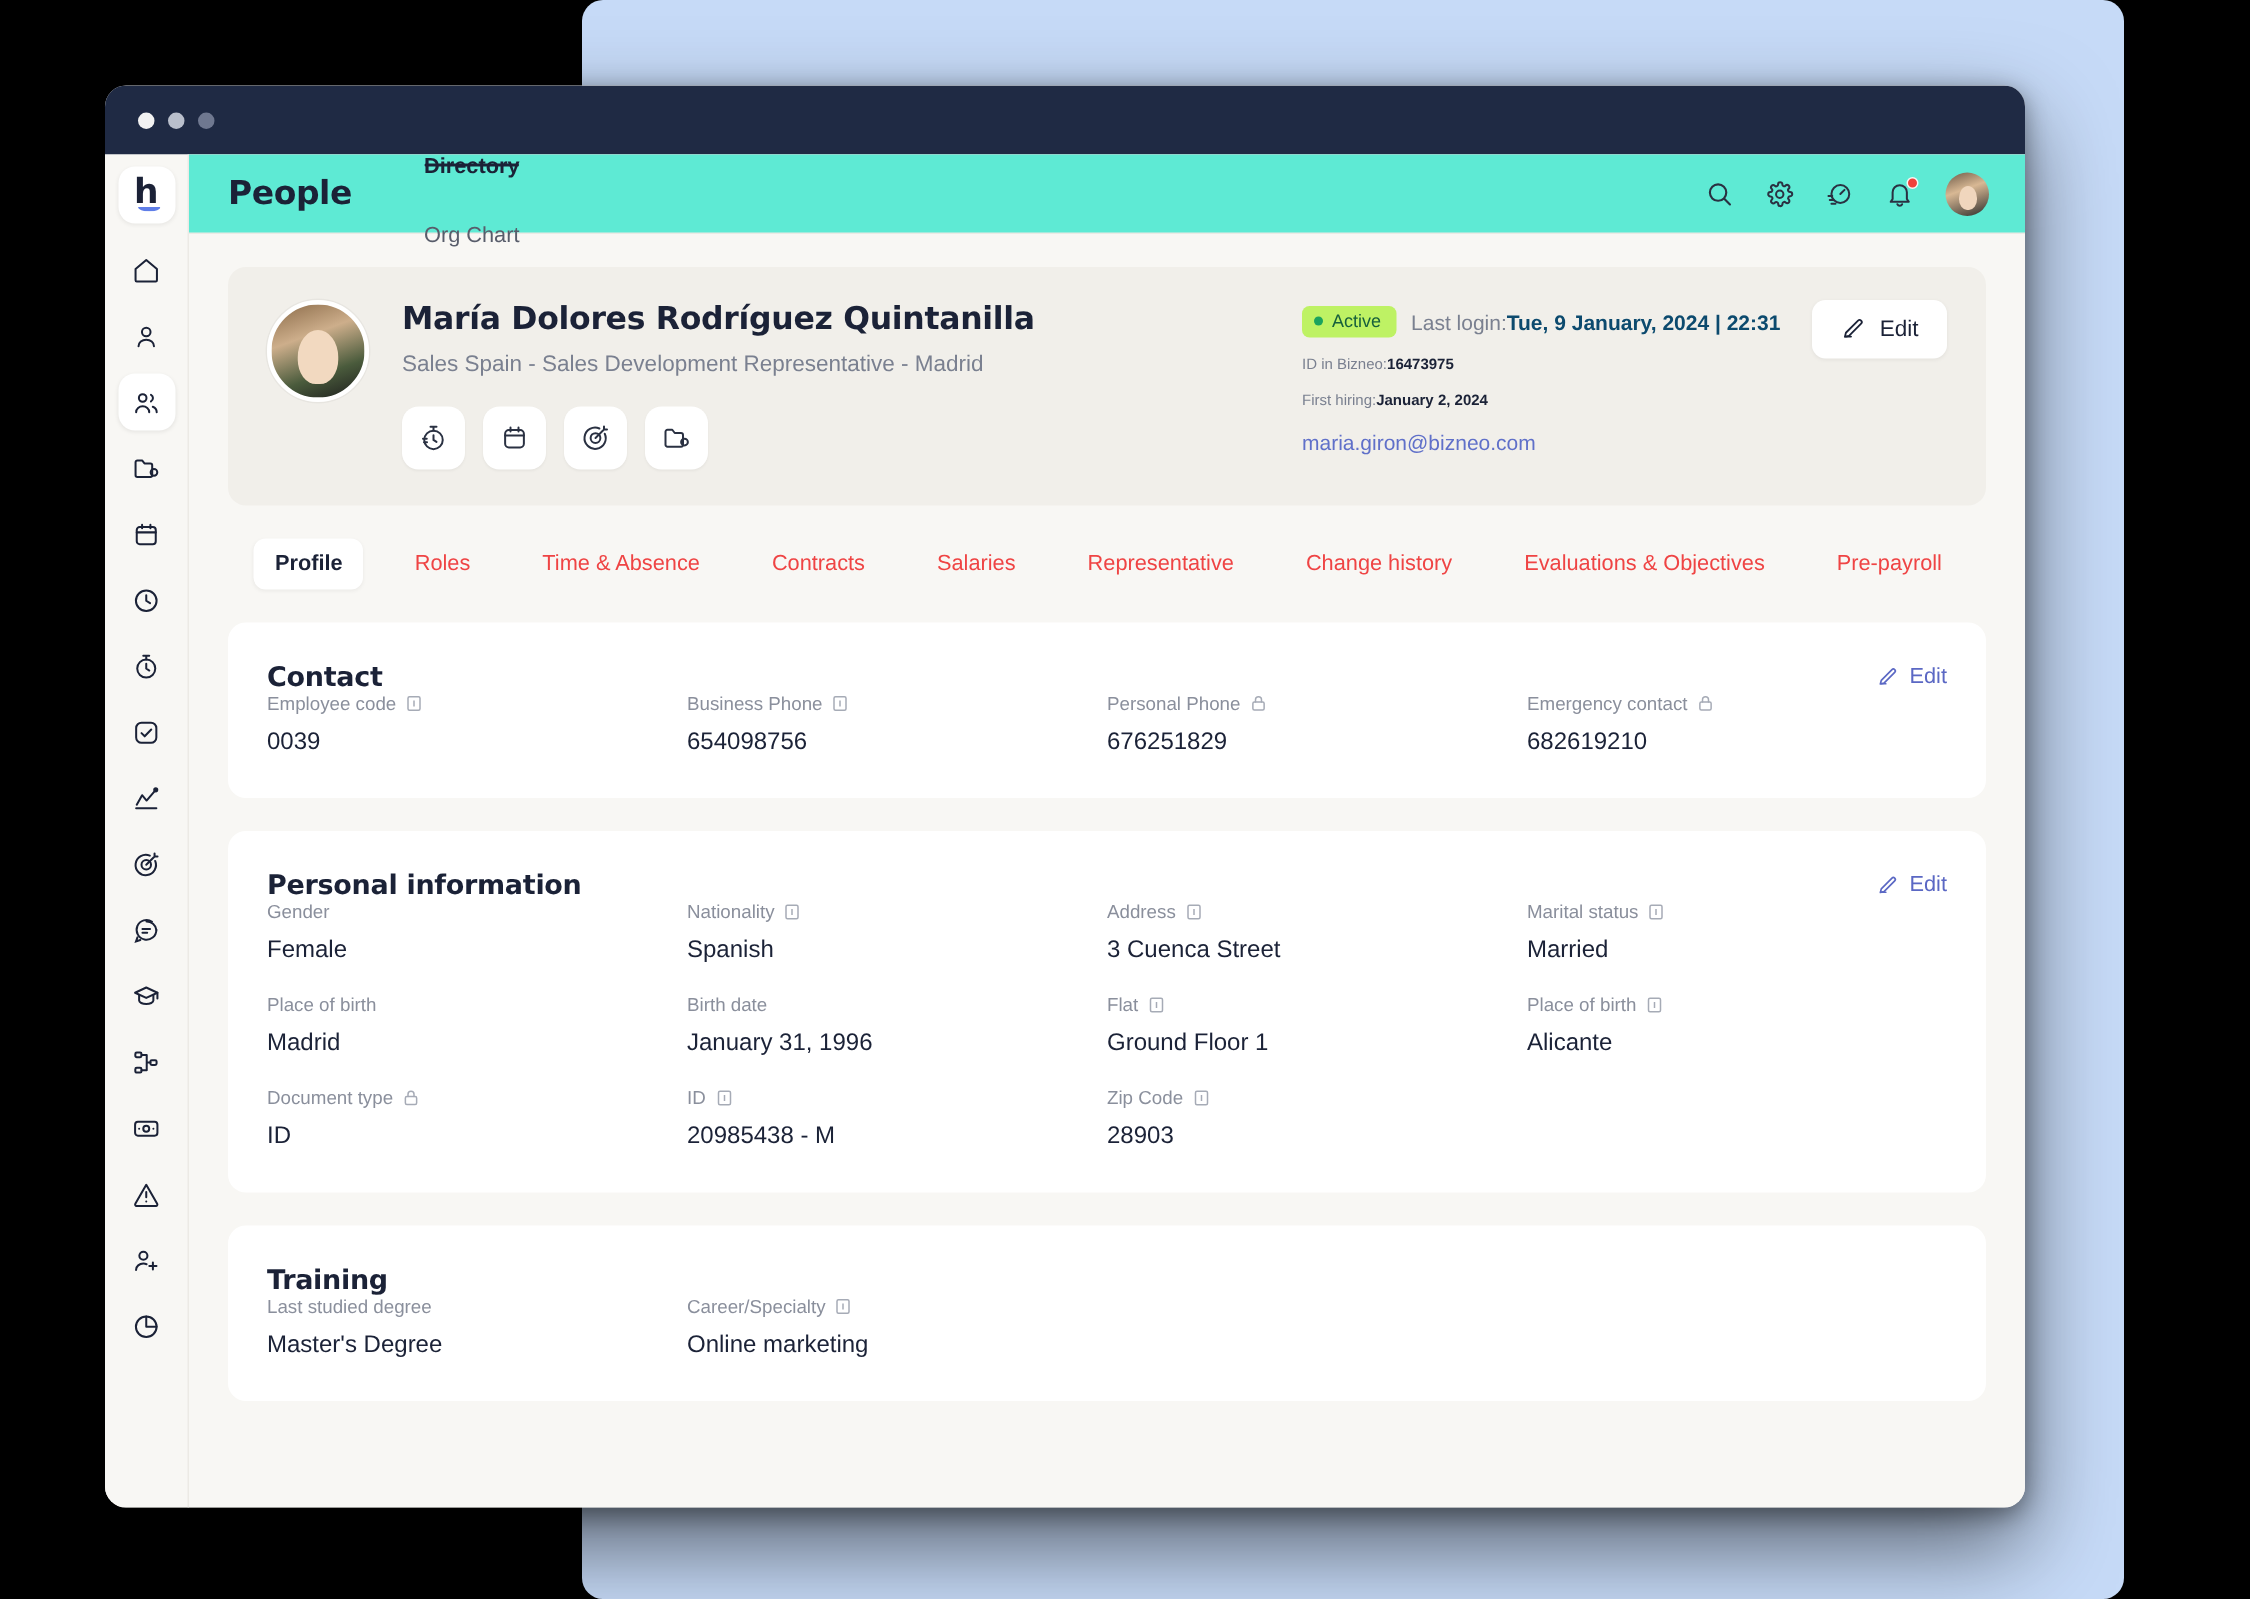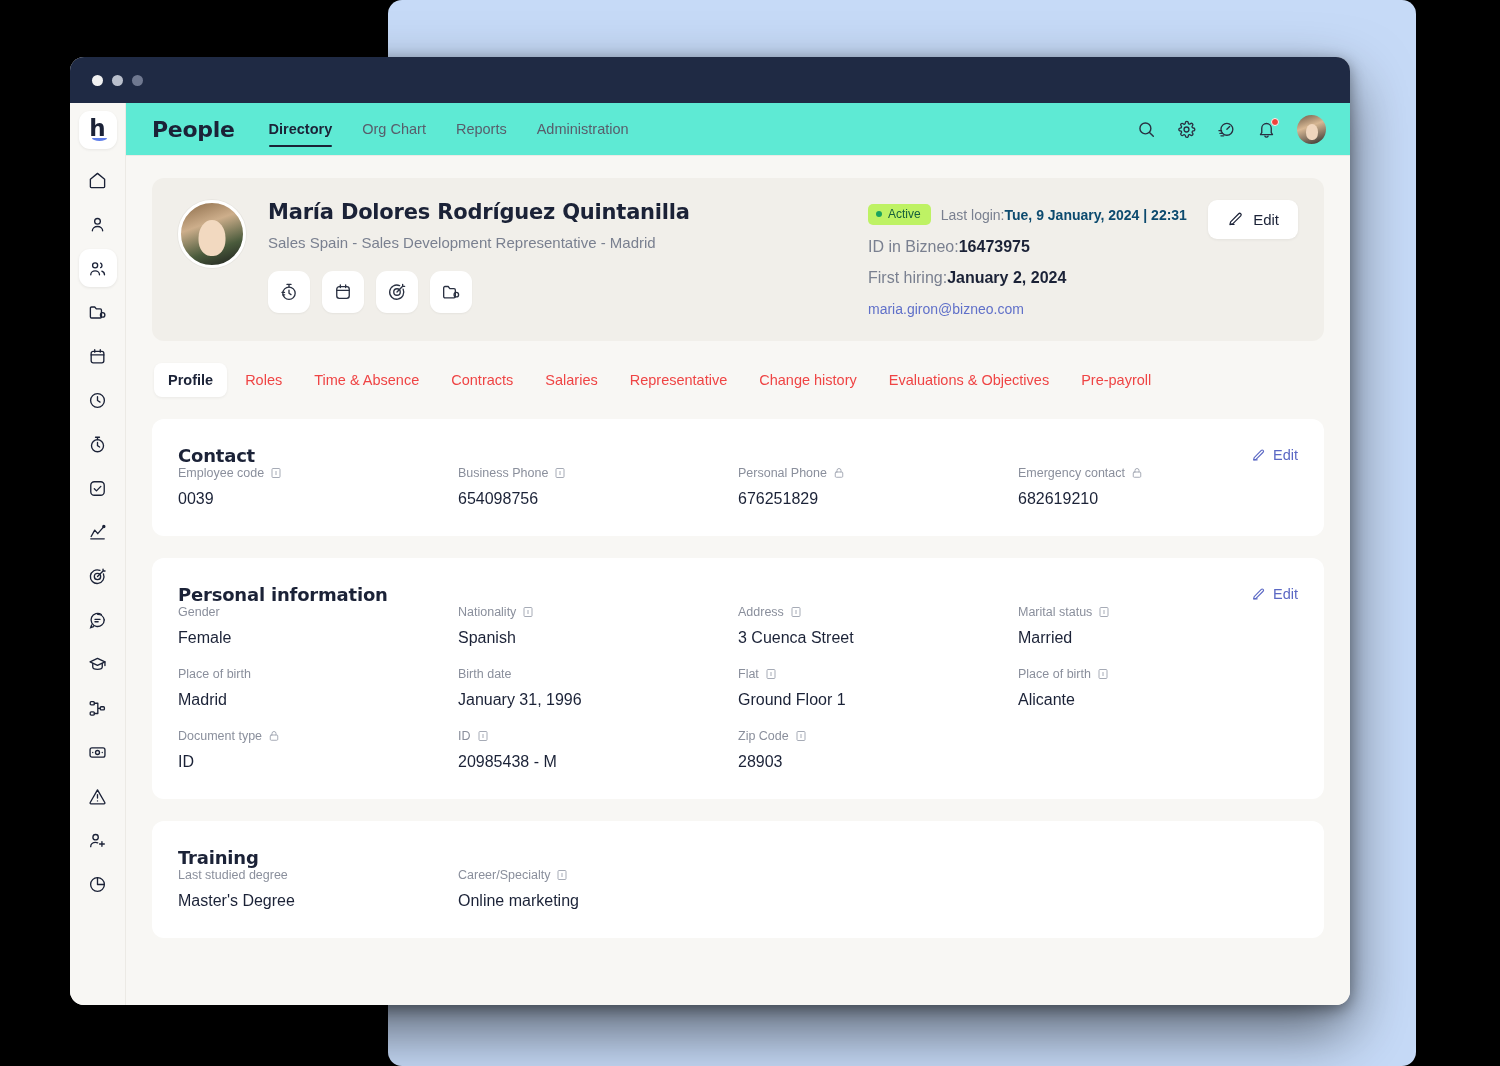"Directory" .navtabs { flex-direction: none -> column }
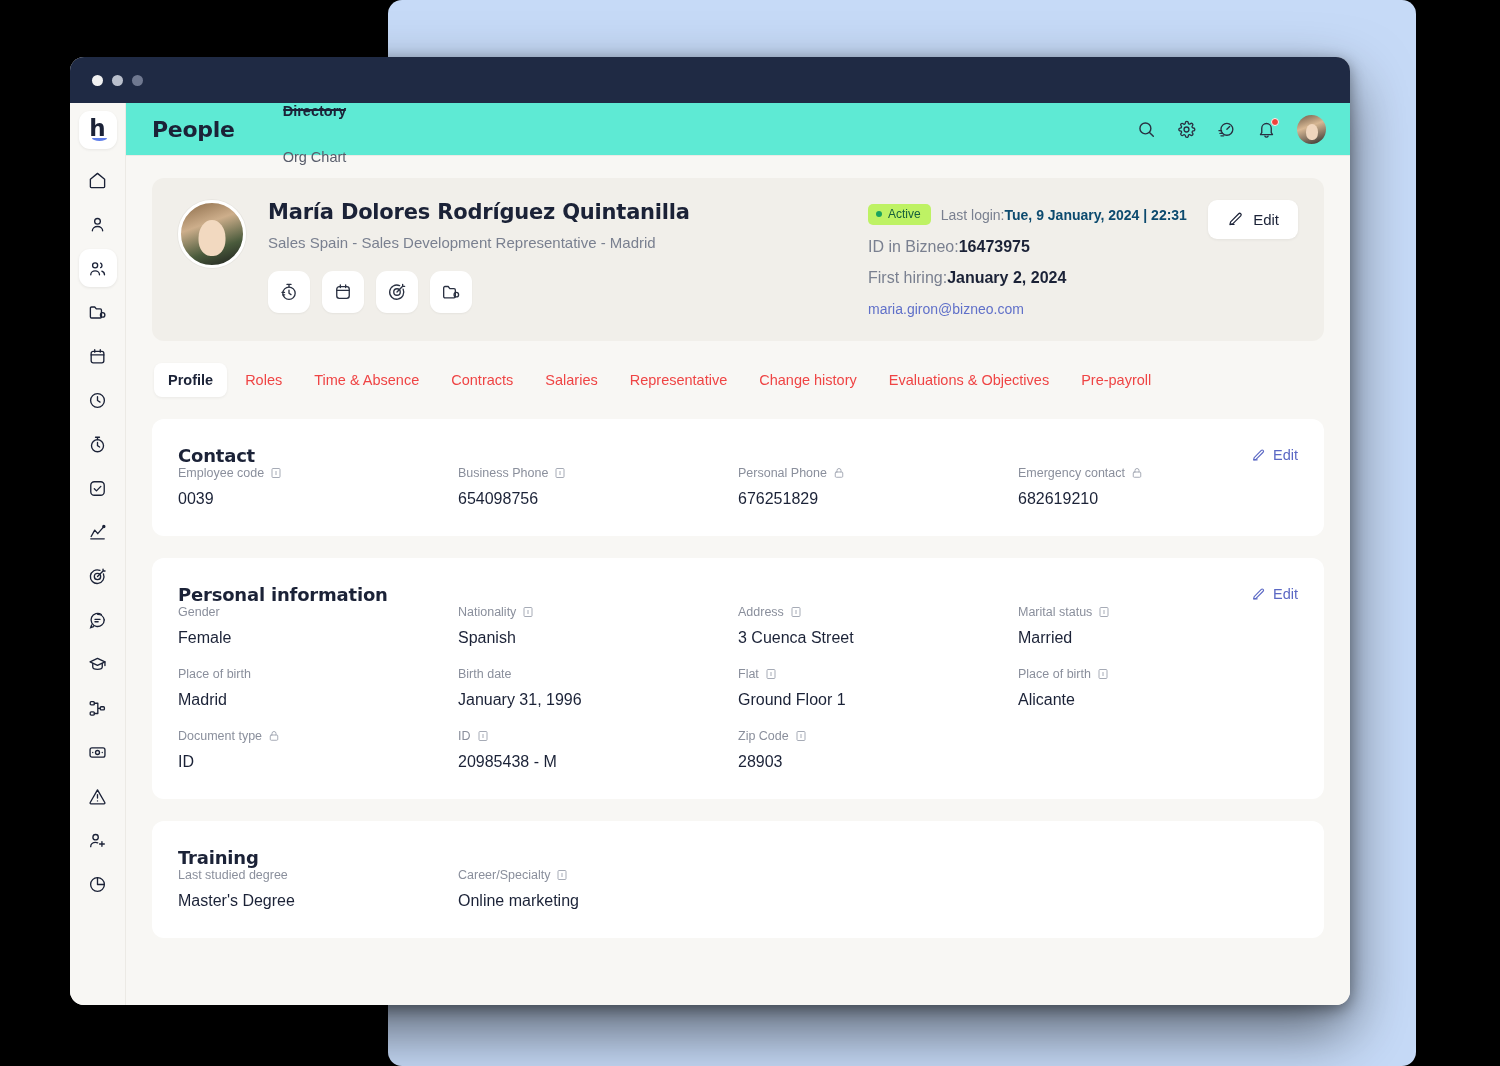"ID in Bizneo:16473975" .meta-row { font-size: 16px -> 10px }
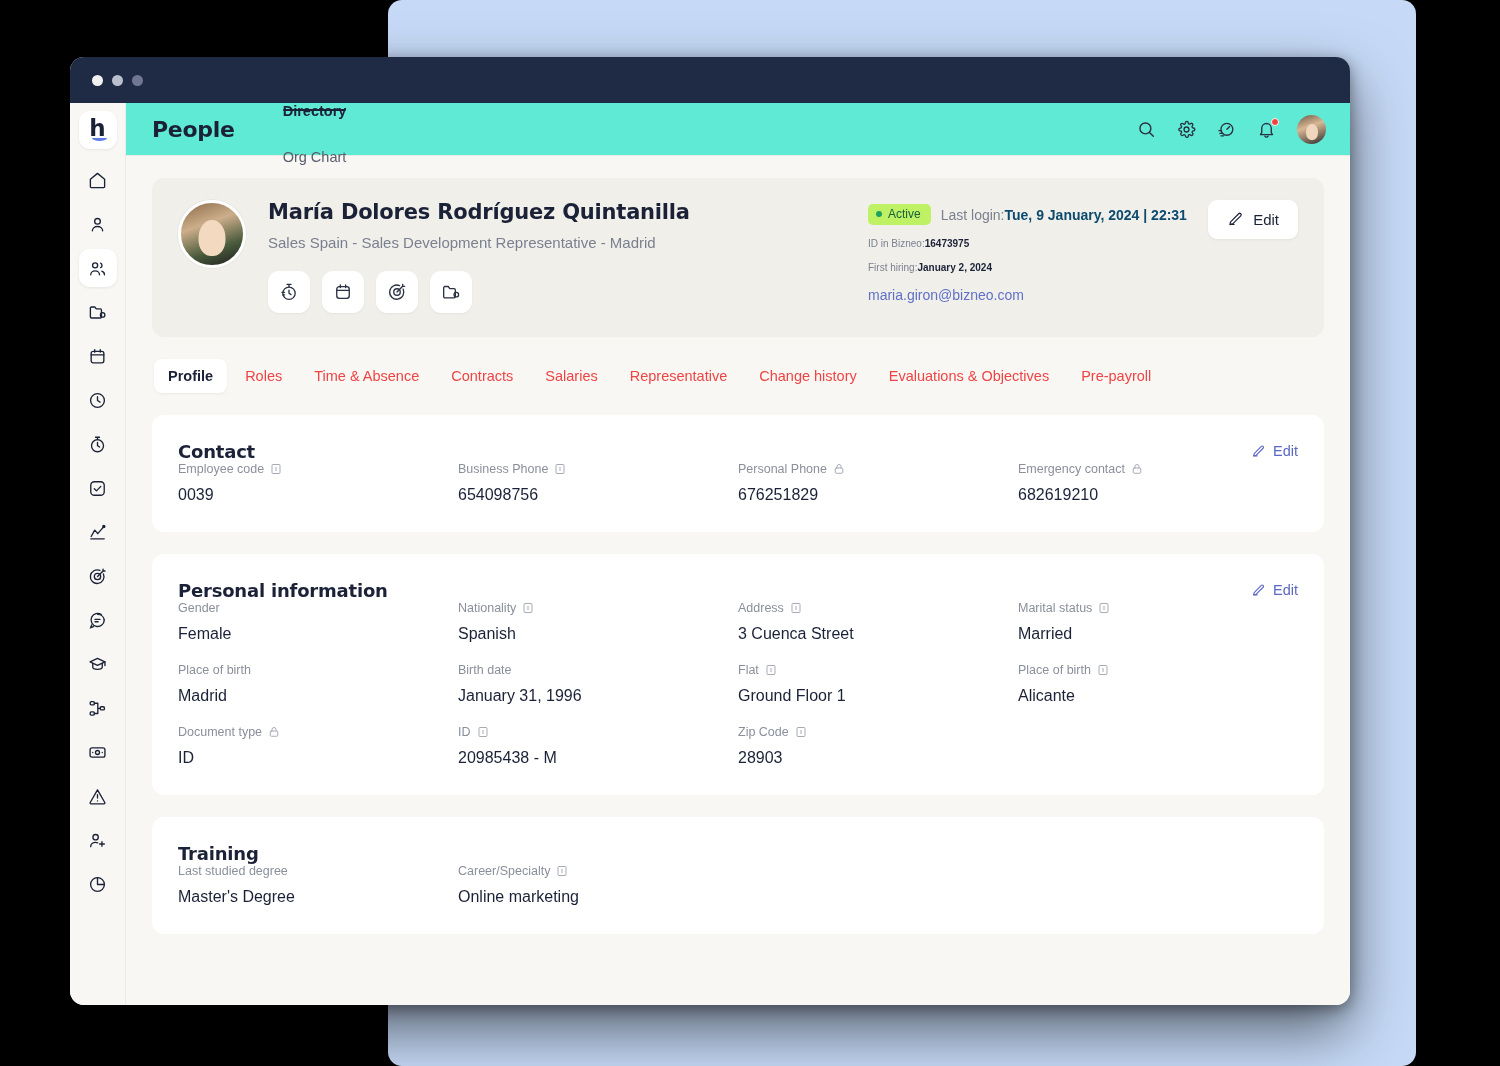"Profile" .sectabs { gap: 4px -> 20px; justify-content: none -> center }
